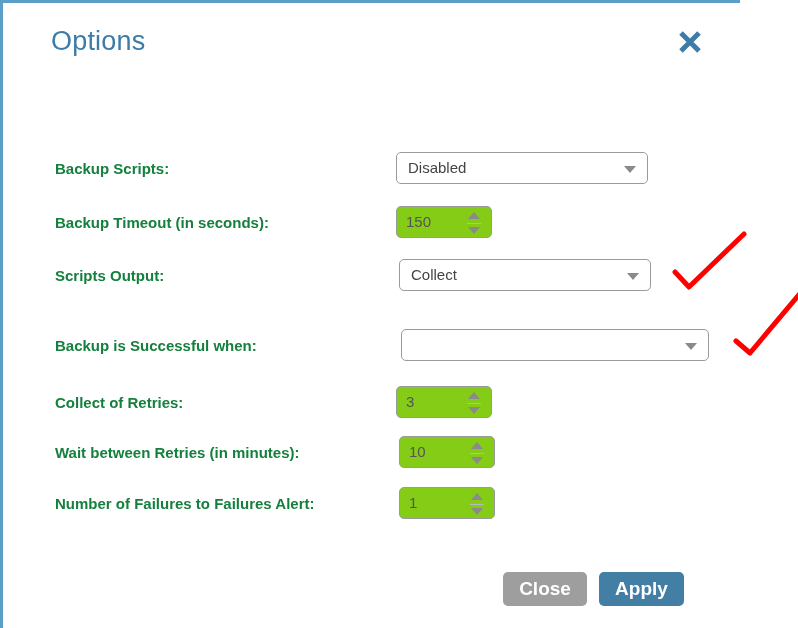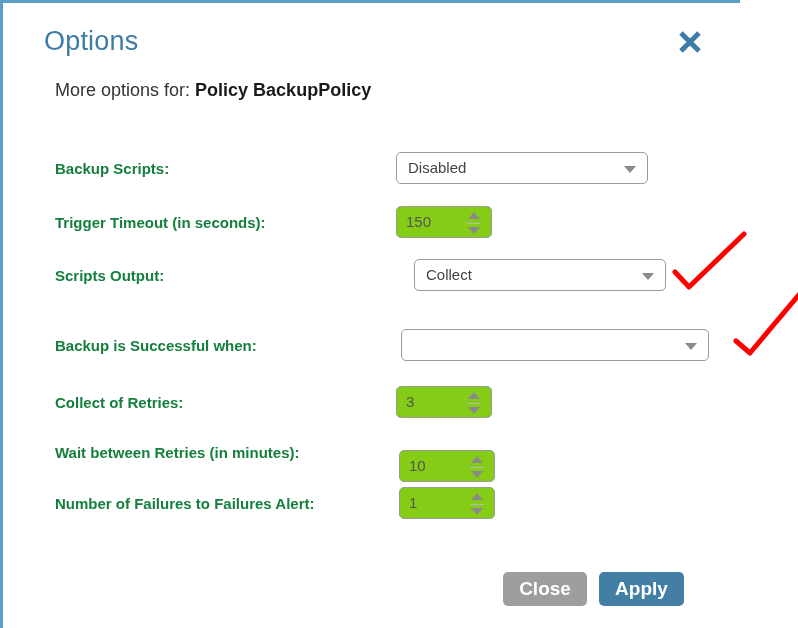"Options" #dialog-title { left: 41px -> 48px }
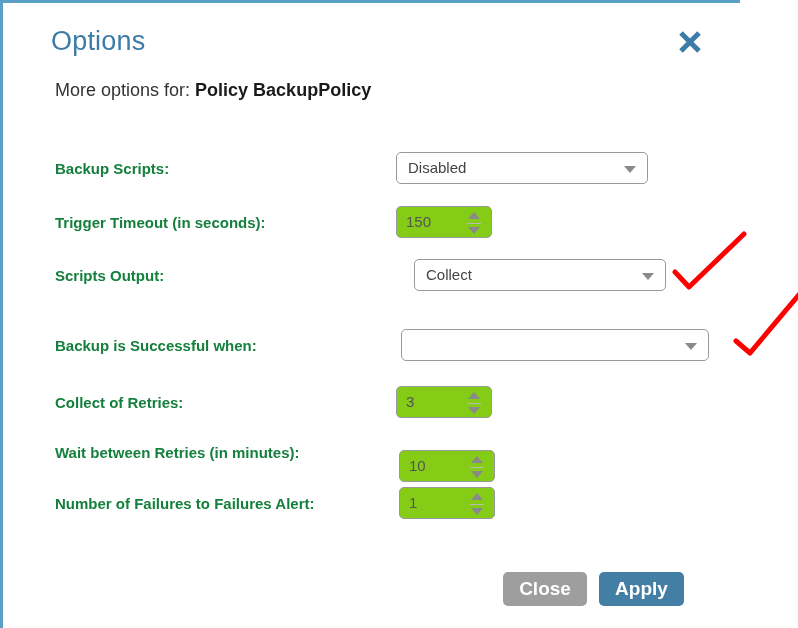"More options for: Policy BackupPolicy" div { html: <div> <span>More options for:</span> <span>Policy BackupPolicy</span> </div> -> none }
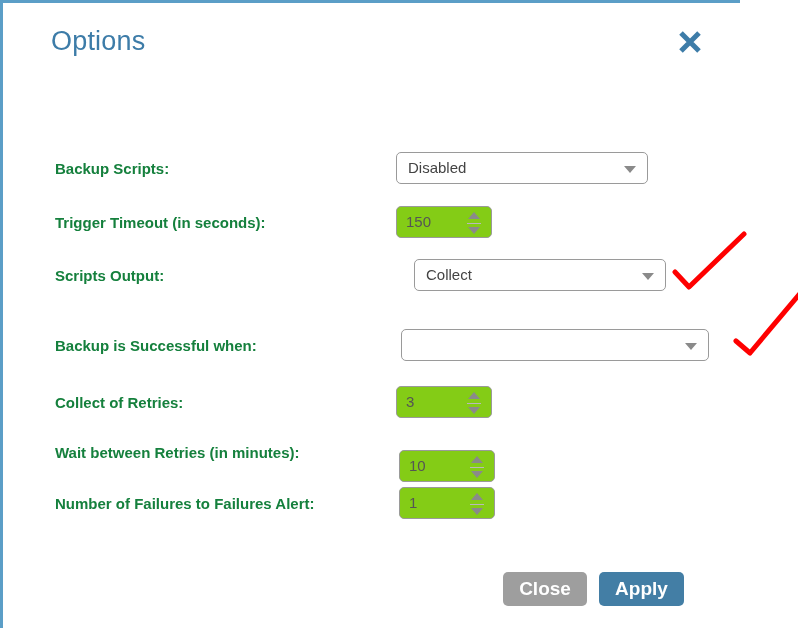"Trigger Timeout (in seconds):" div.row-label { text: Trigger -> Backup }
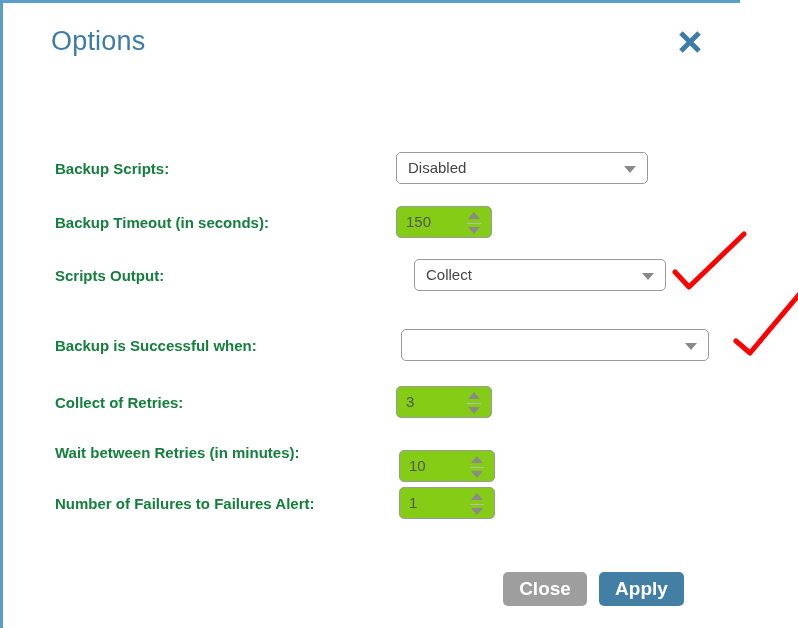"Collect" div.select-box { left: 411px -> 396px }
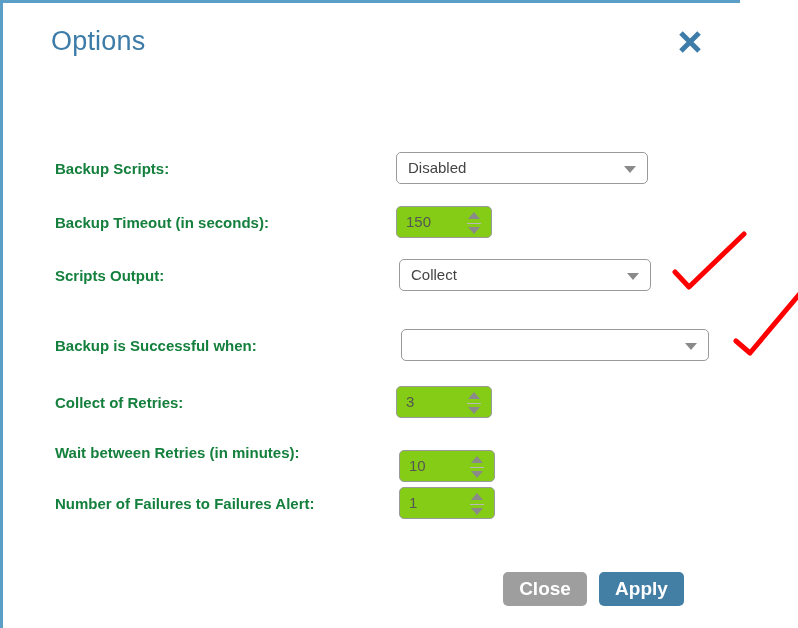"10" div.spin-box { margin-top: 14px -> none }
